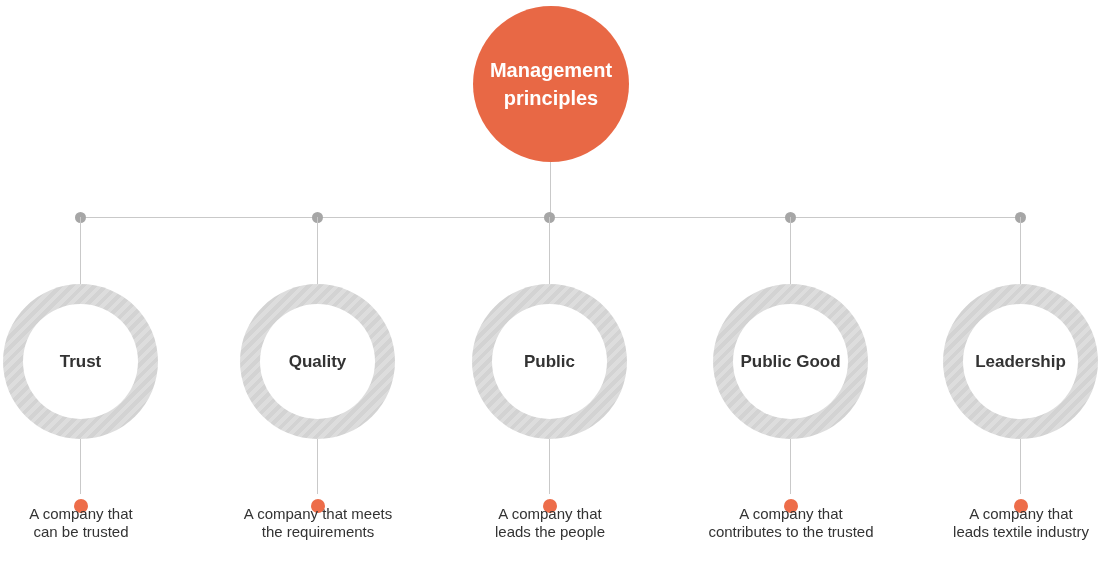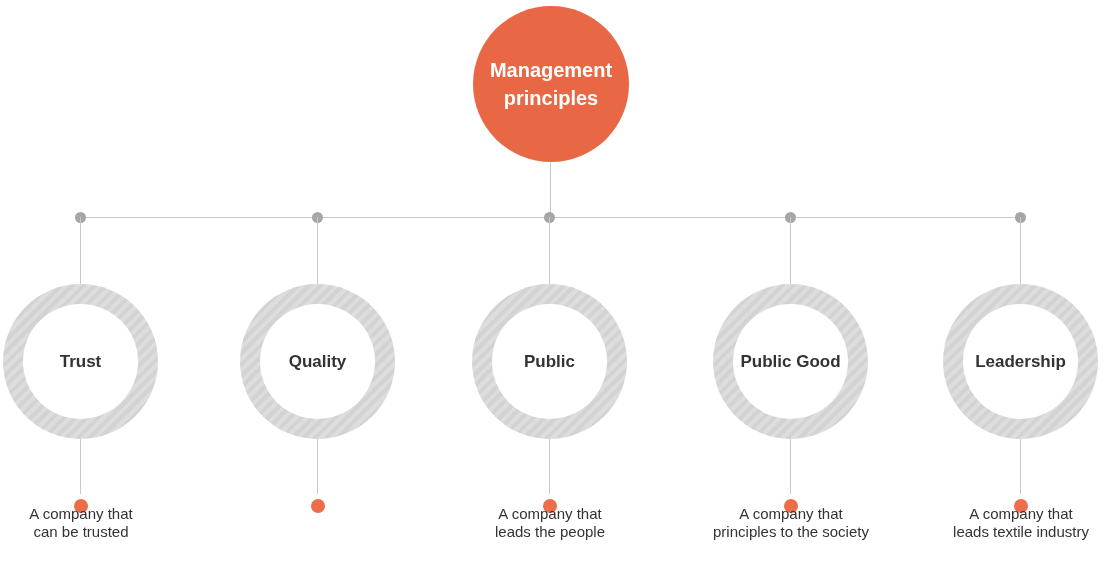"A company that meets" div.desc { html: none -> <div> <div>A company that meets</div> <div>the requirements</div> </div> }
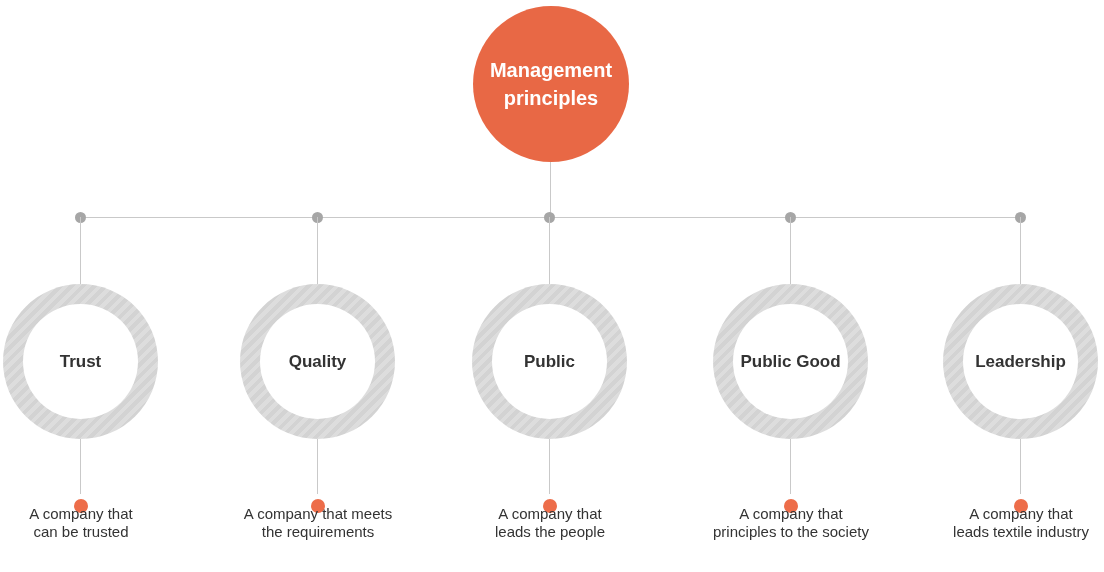"principles to the society" div { text: principles to the society -> contributes to the trusted }
